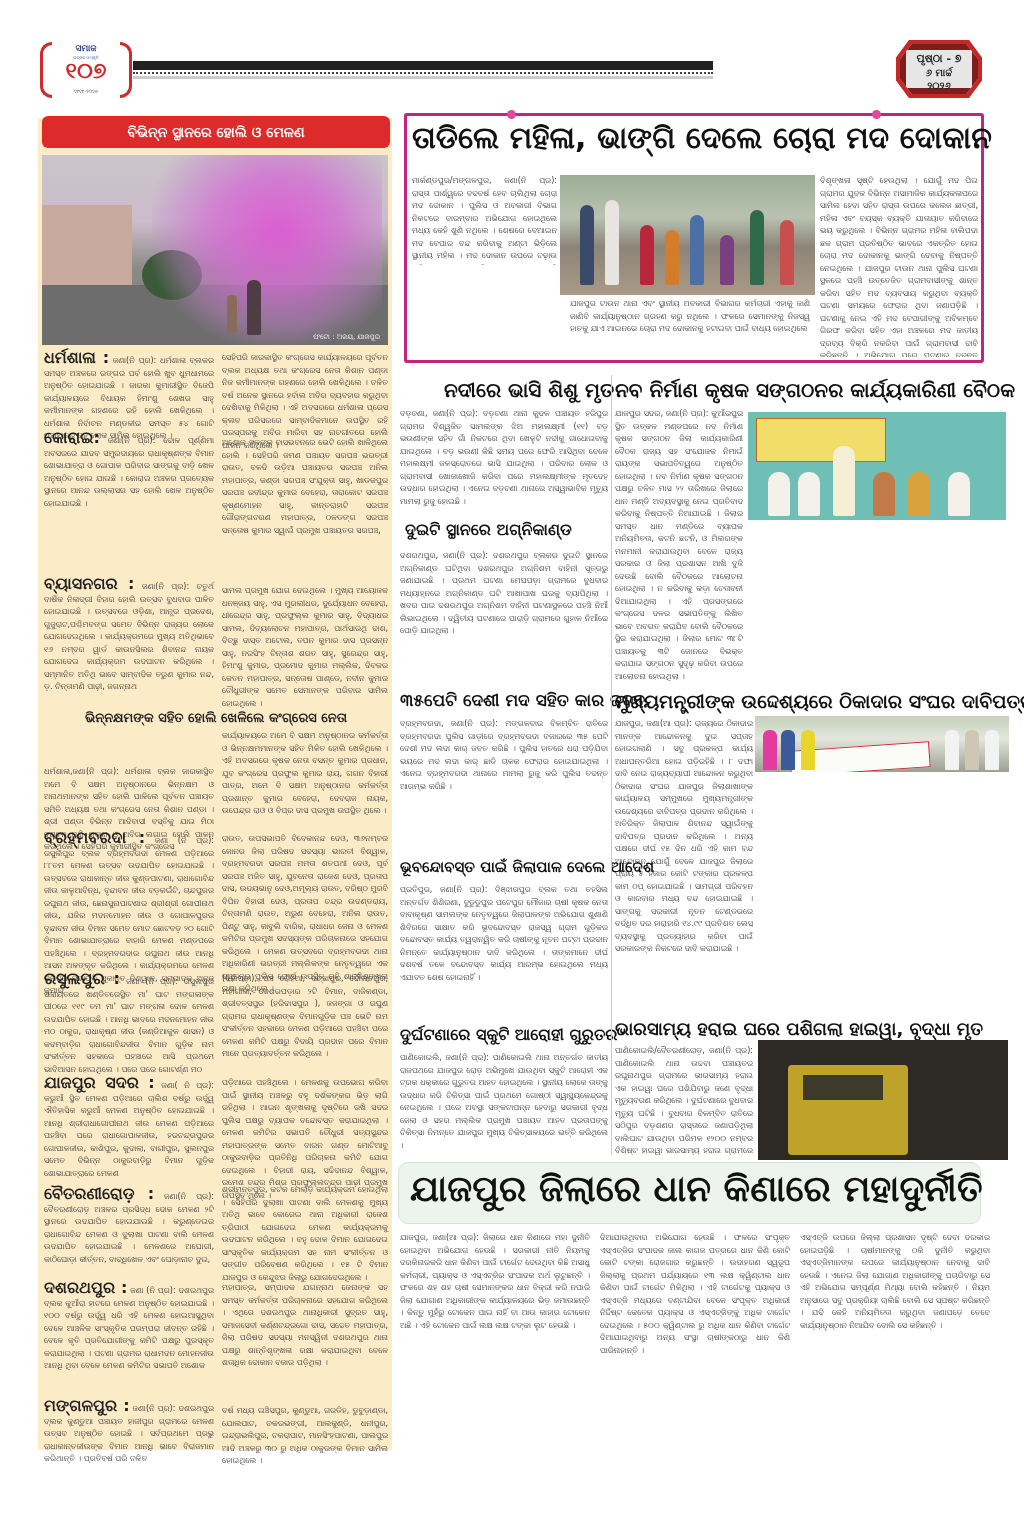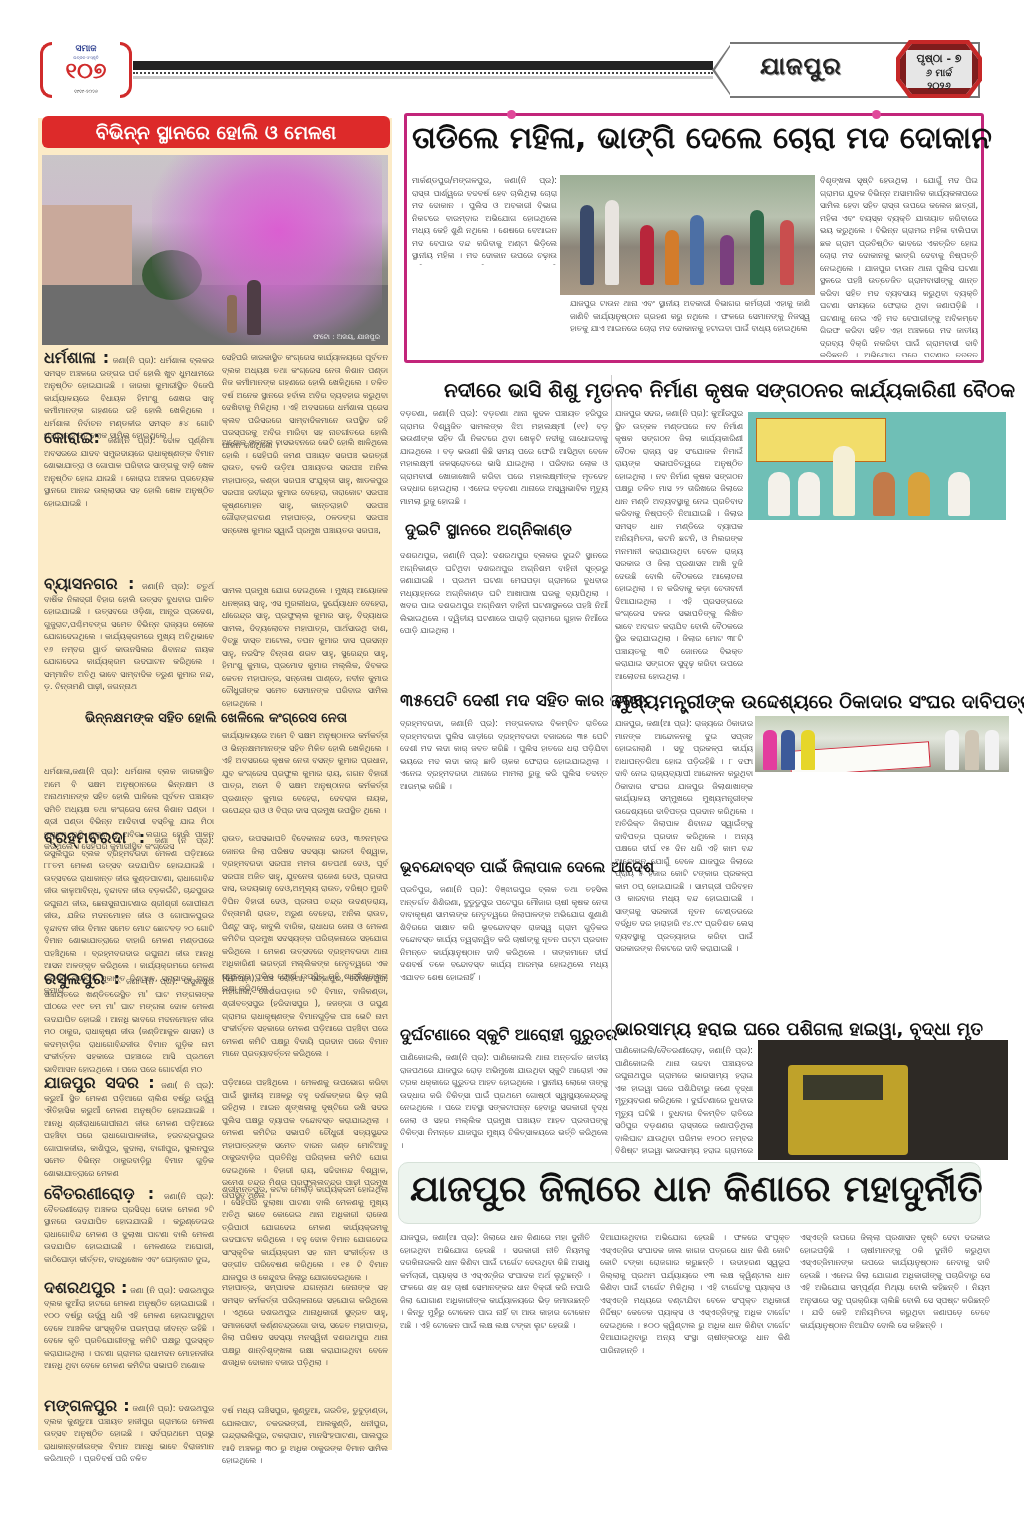"ଯାଜପୁର" div.section-tag { html: <div> <div></div> <div></div> <div></div> <div>ଯାଜପୁର</div> </div> -> none }
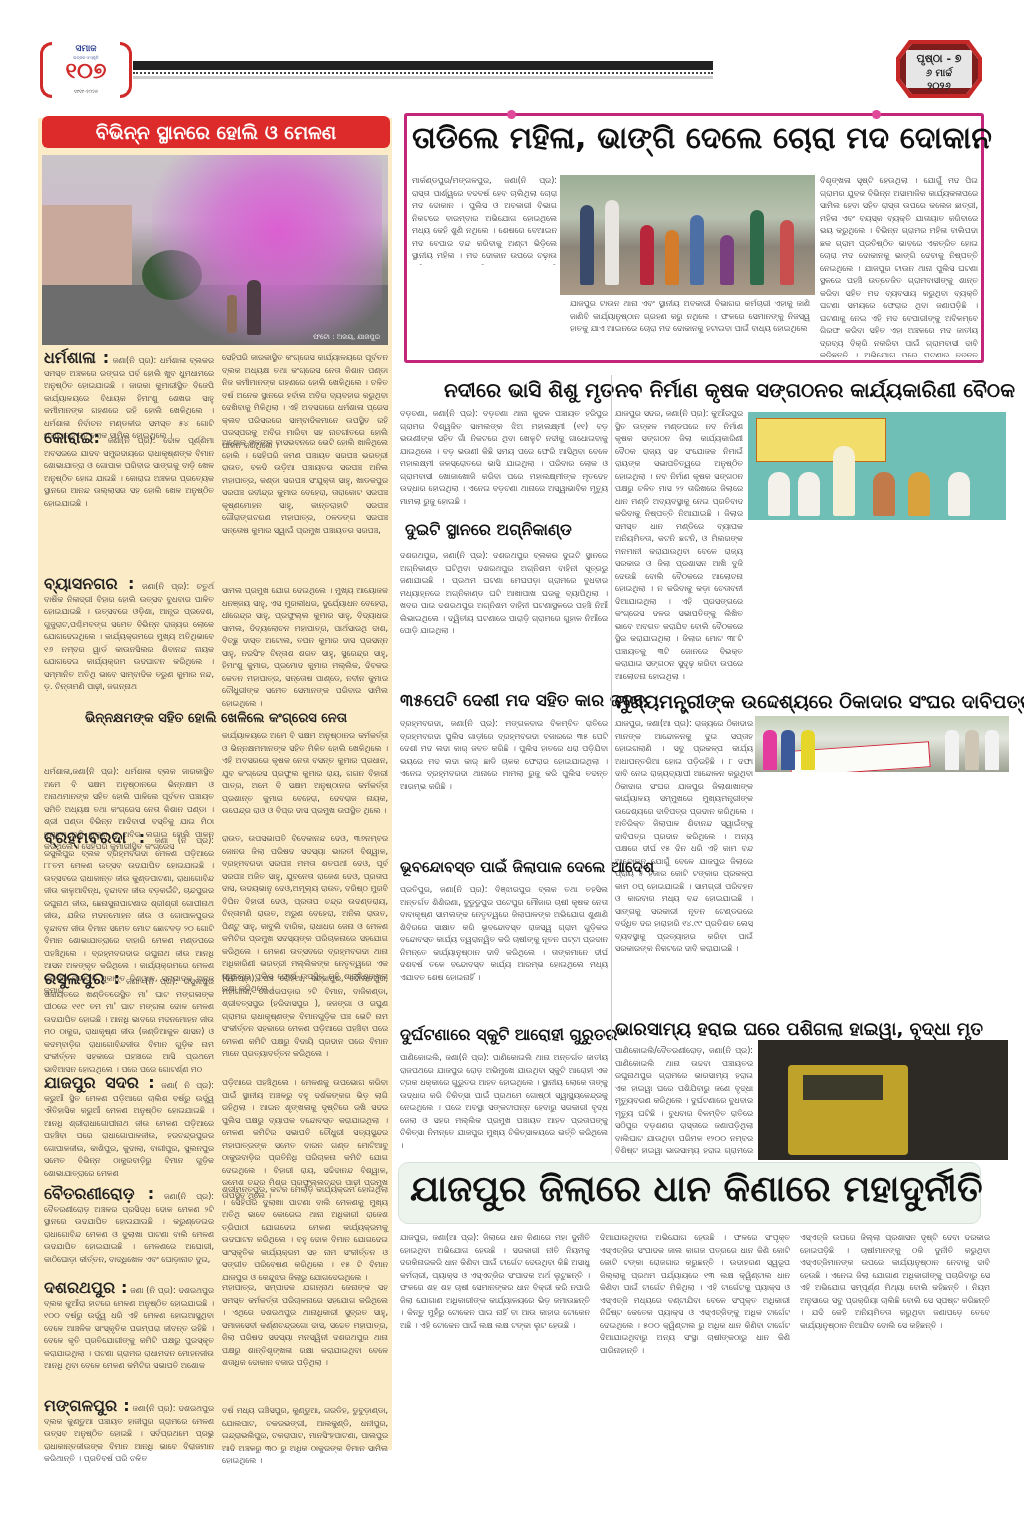"ବିଭିନ୍ନ ସ୍ଥାନରେ ହୋଲି ଓ ମେଳଣ" .red-banner { font-size: 19px -> 14px }
